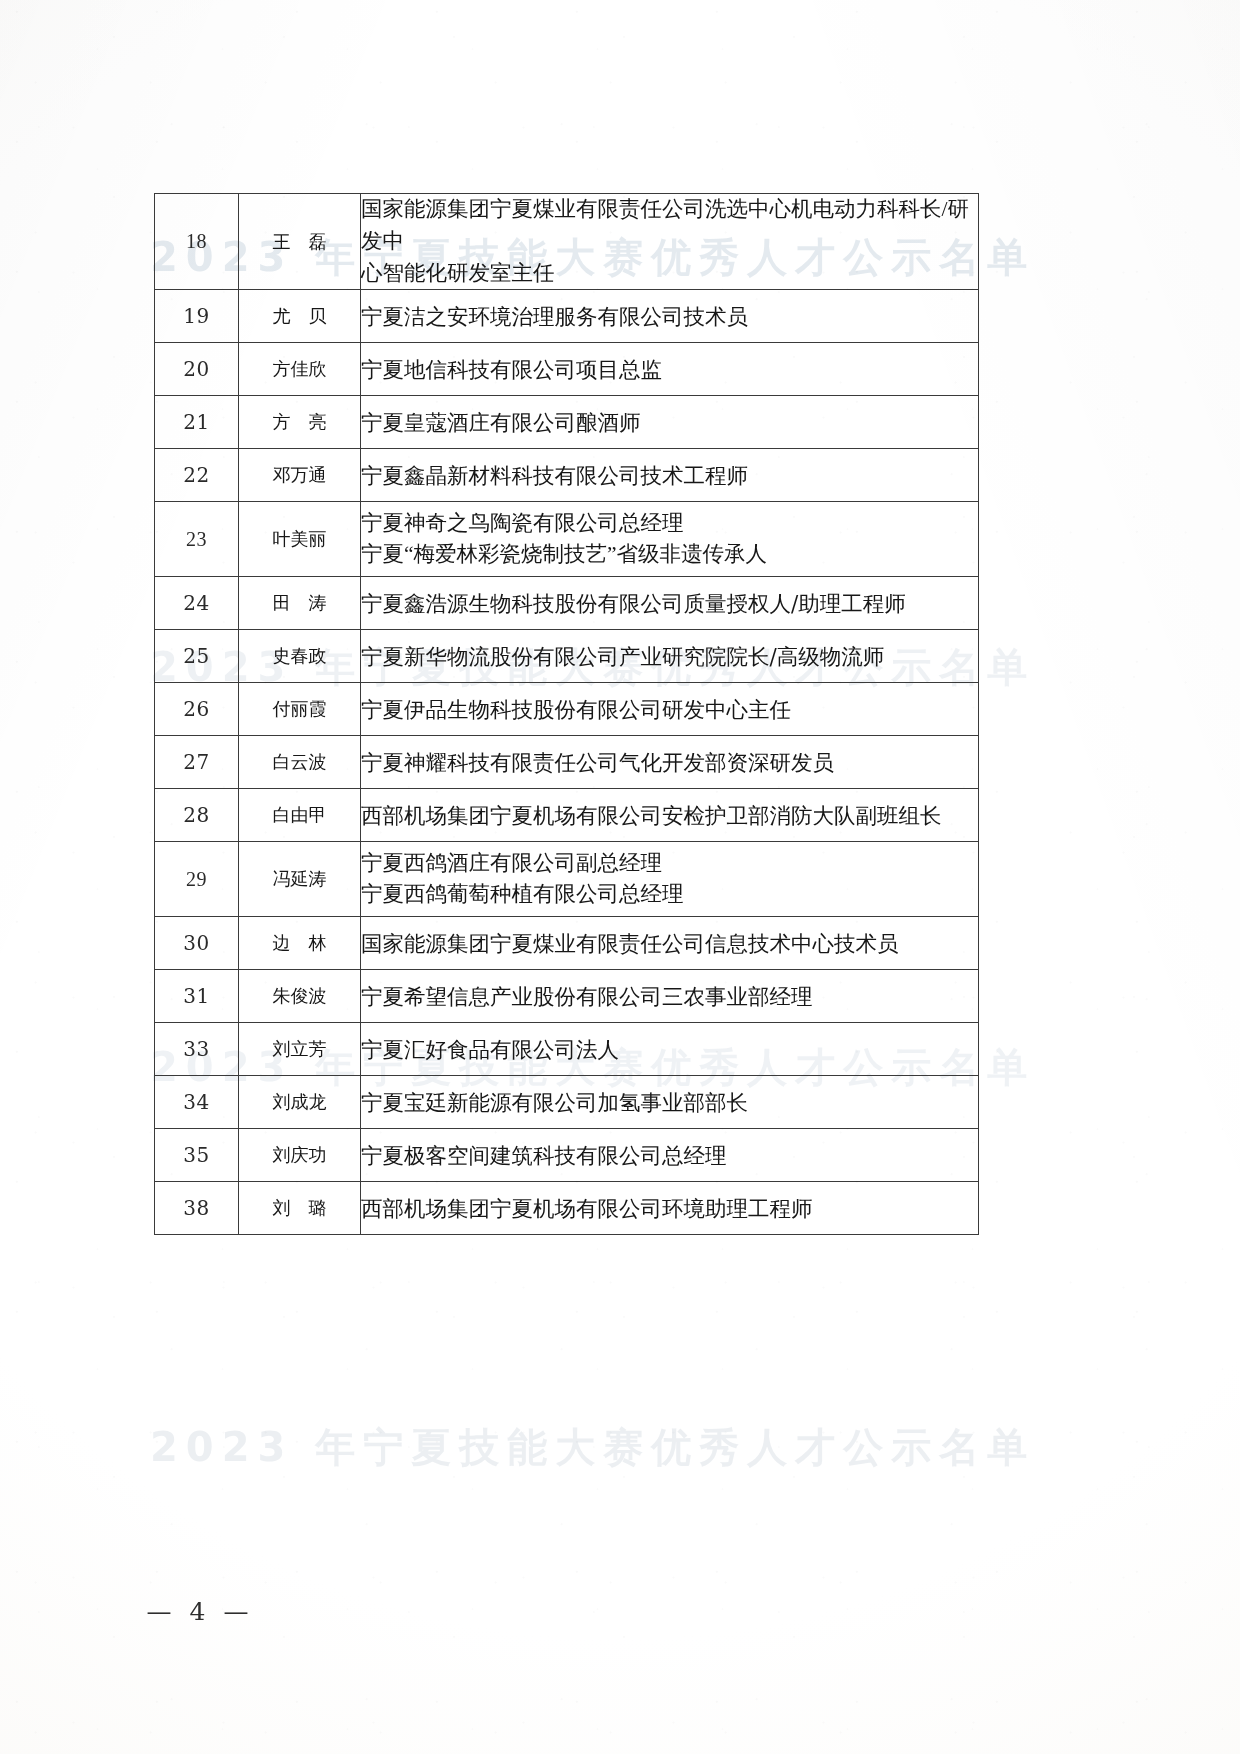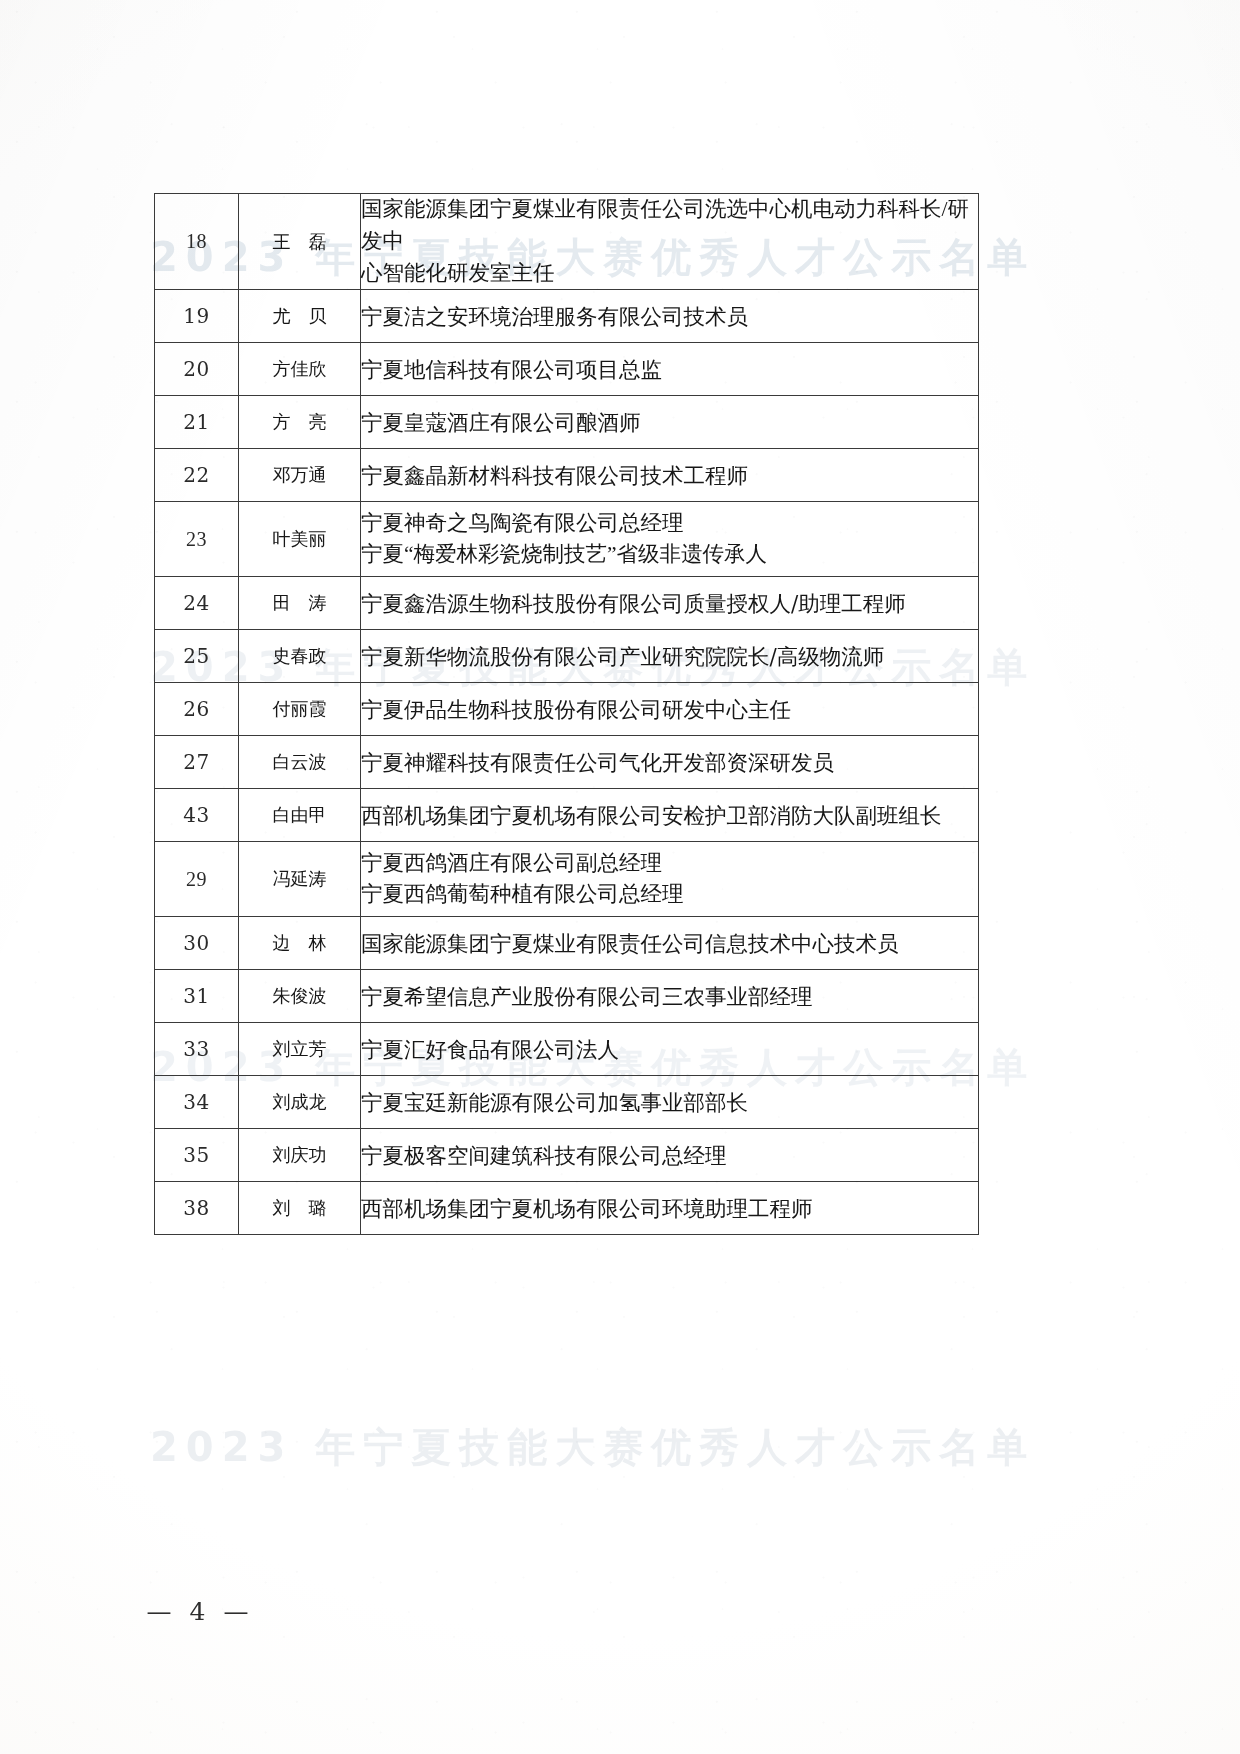"43" td.cell-index { text: 43 -> 28 }
